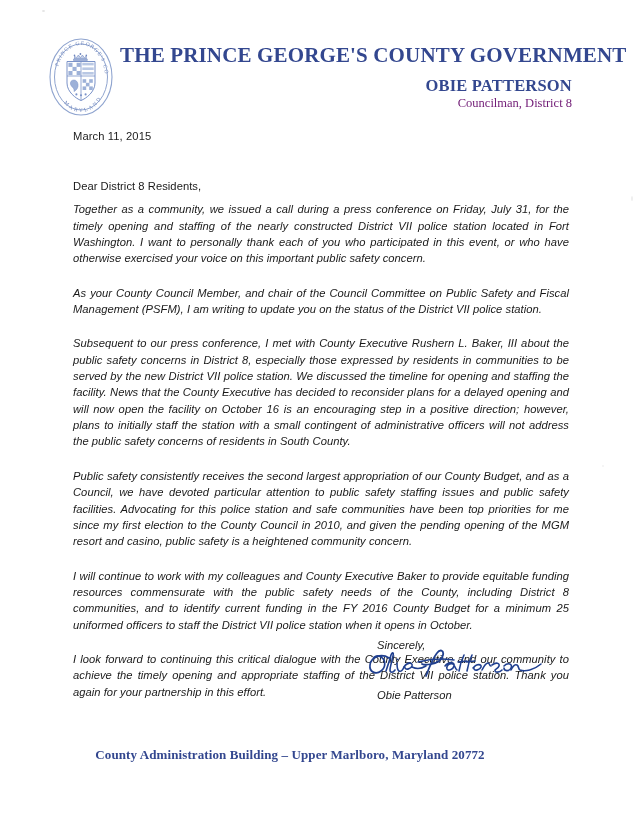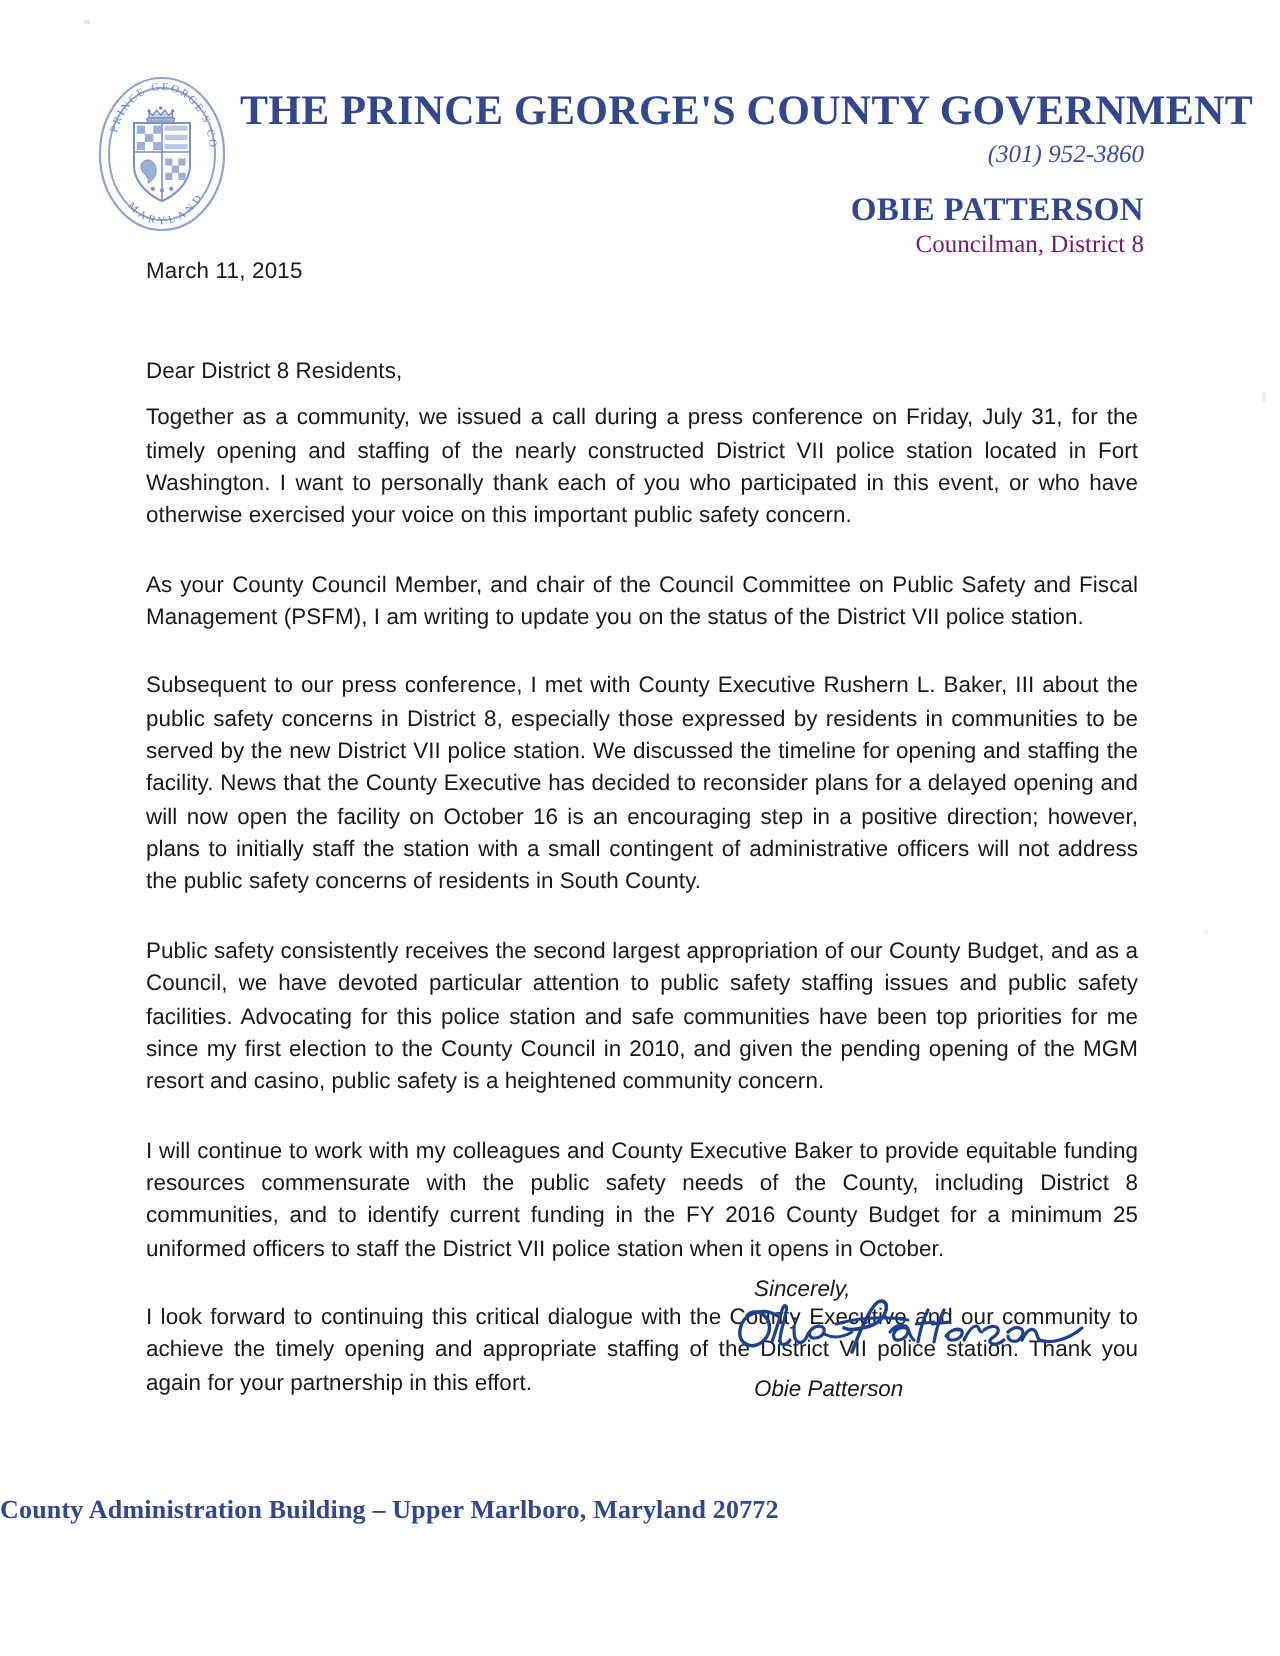"(301) 952-3860" div.phone { html: <div>(301) 952-3860</div> -> none }
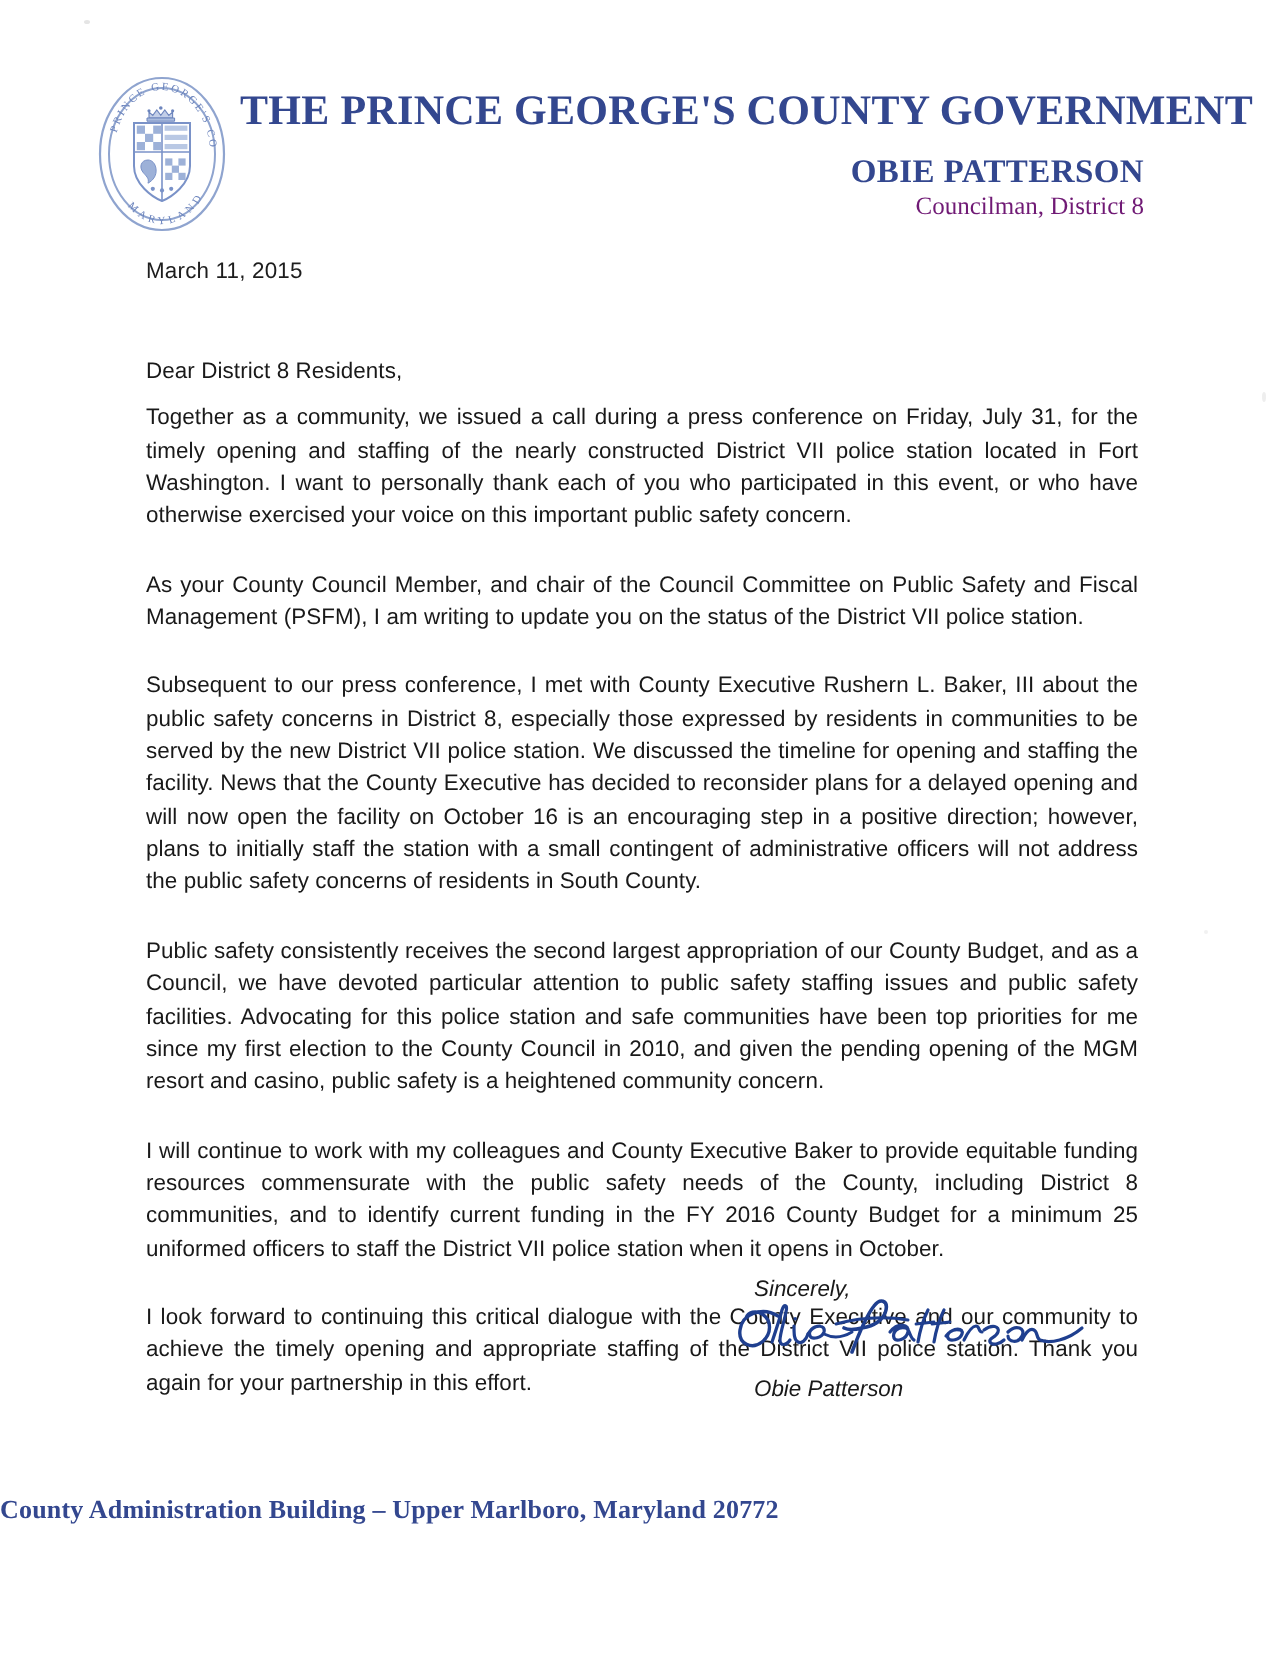"Together as a community, we" .para { font-style: none -> italic }
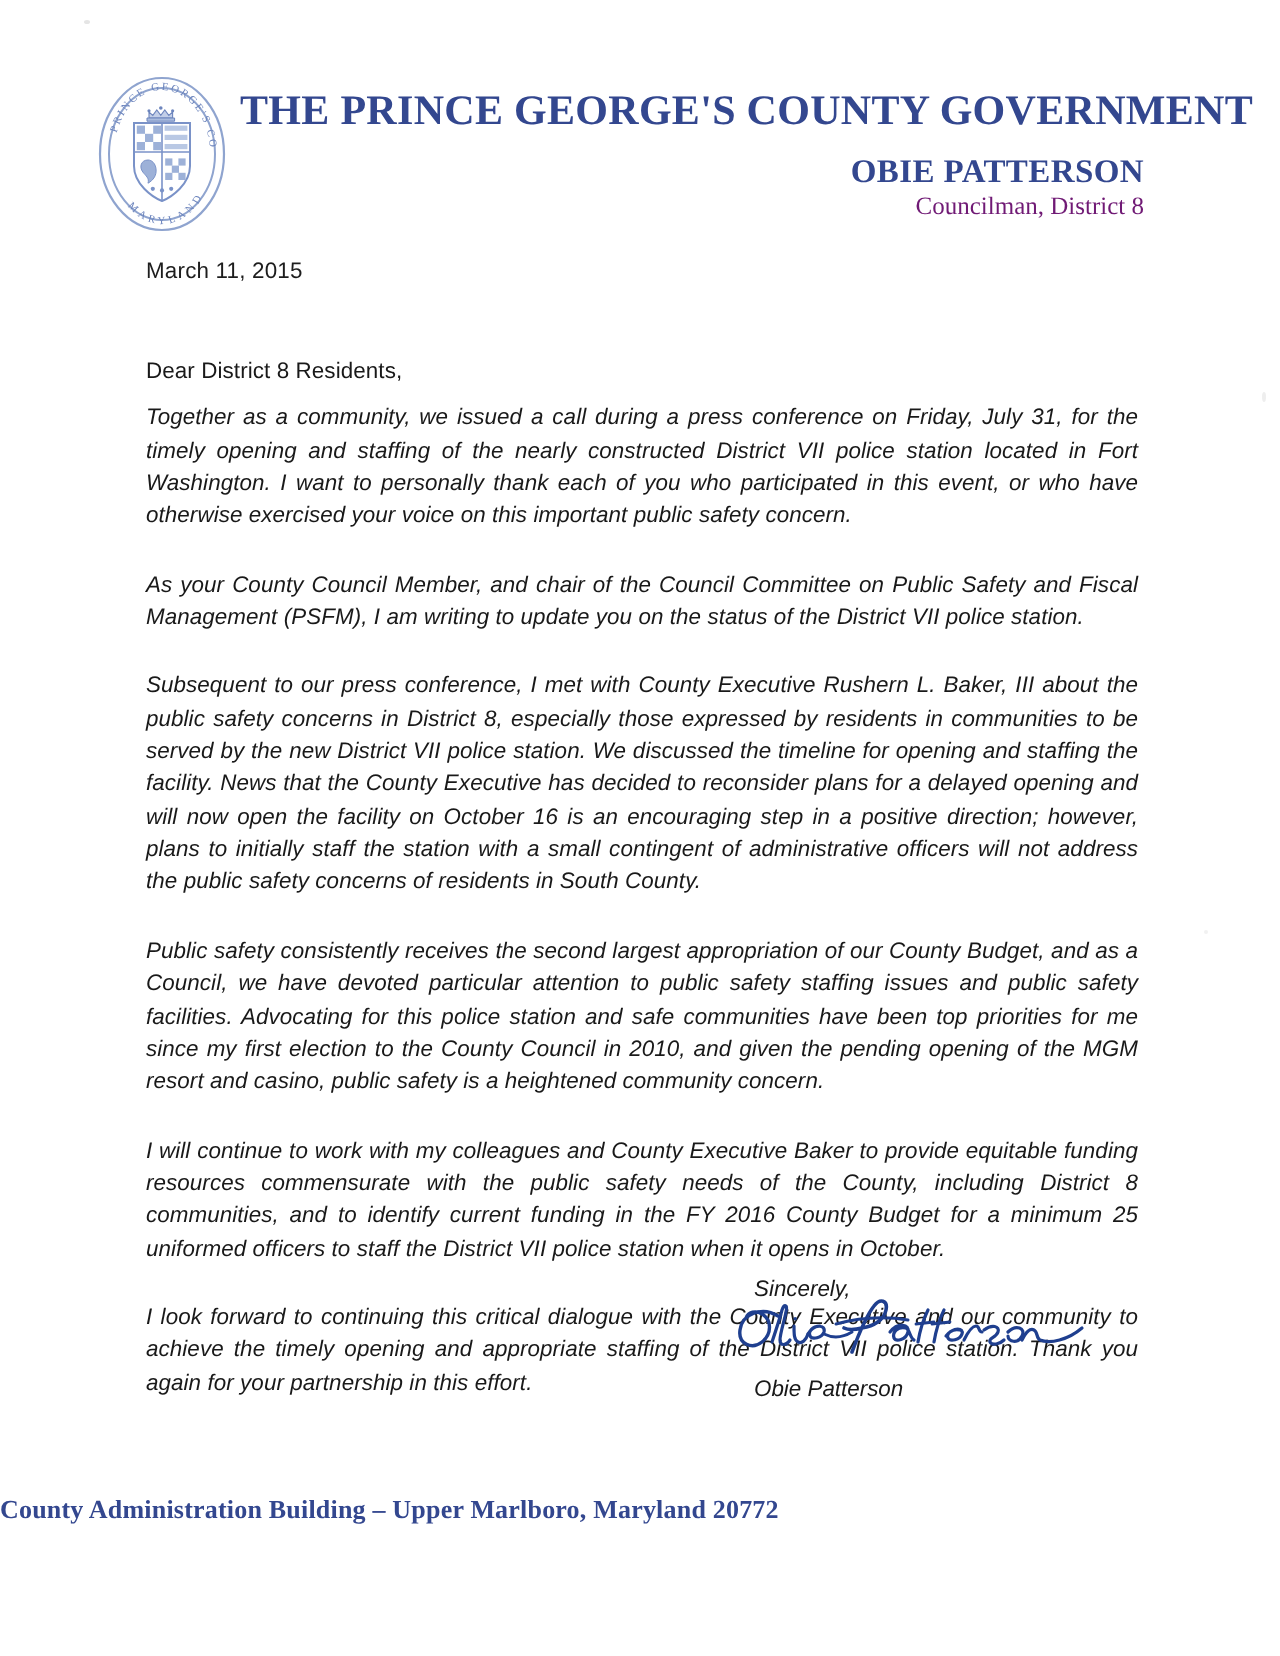"County Administration Building – Upper" .footer { text-align: none -> center }
